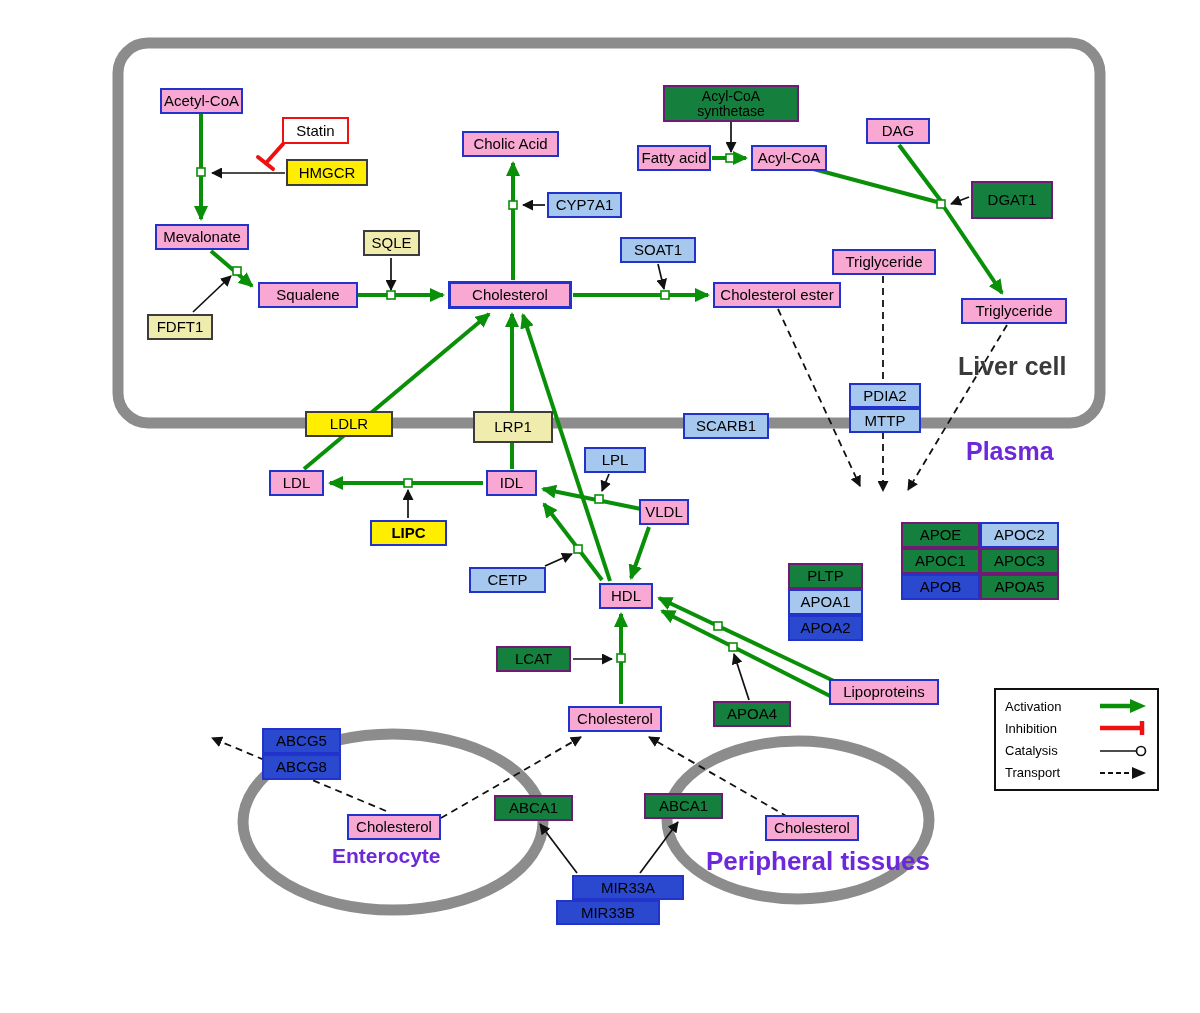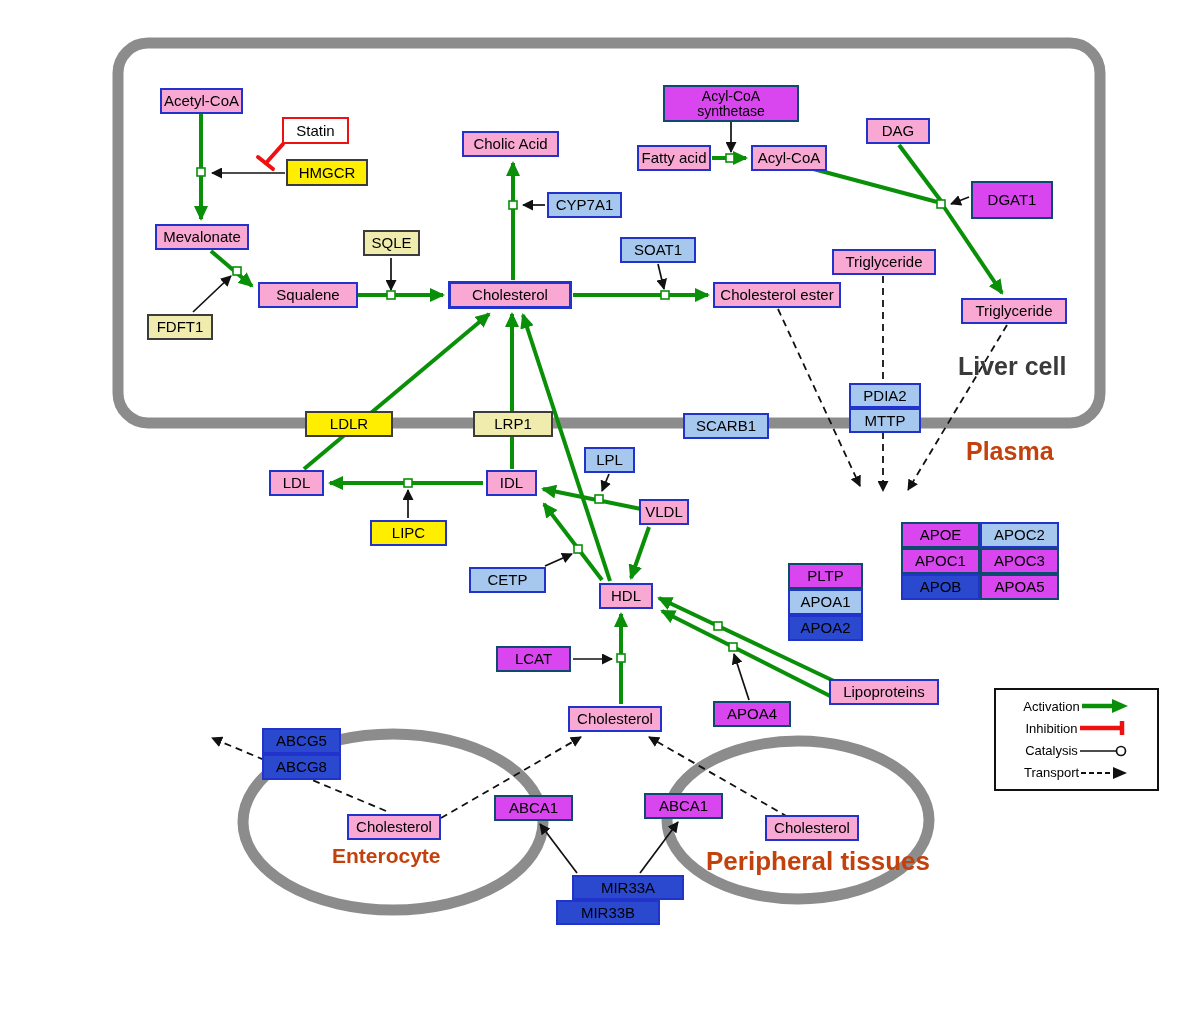"Acyl-CoA synthetase" .g-mblue { background: #d946ef -> #15803d; border: 2px solid #0c4a6e -> 2px solid #701a75 }
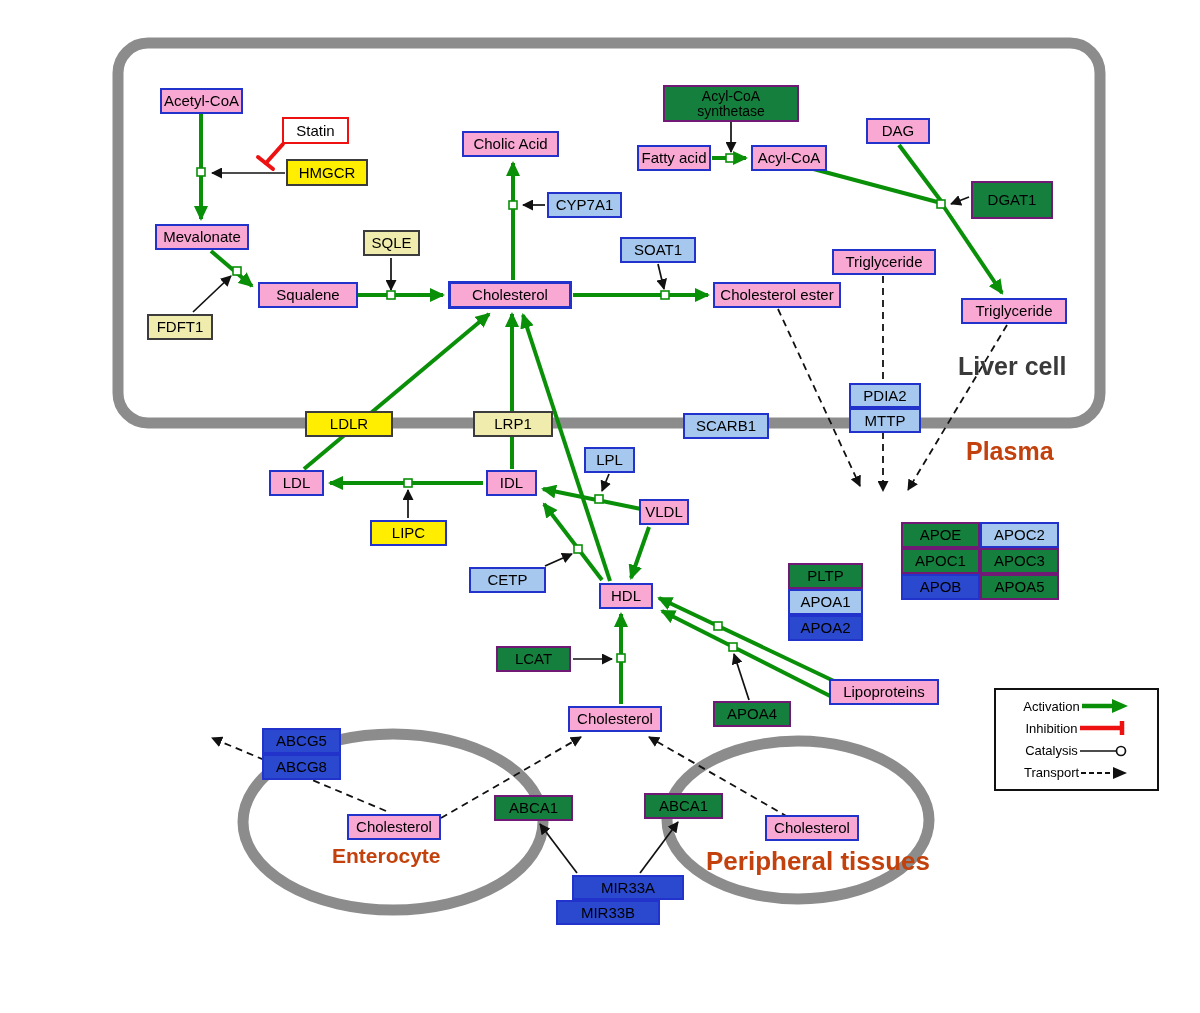"LRP1" div.node { height: 26px -> 32px }
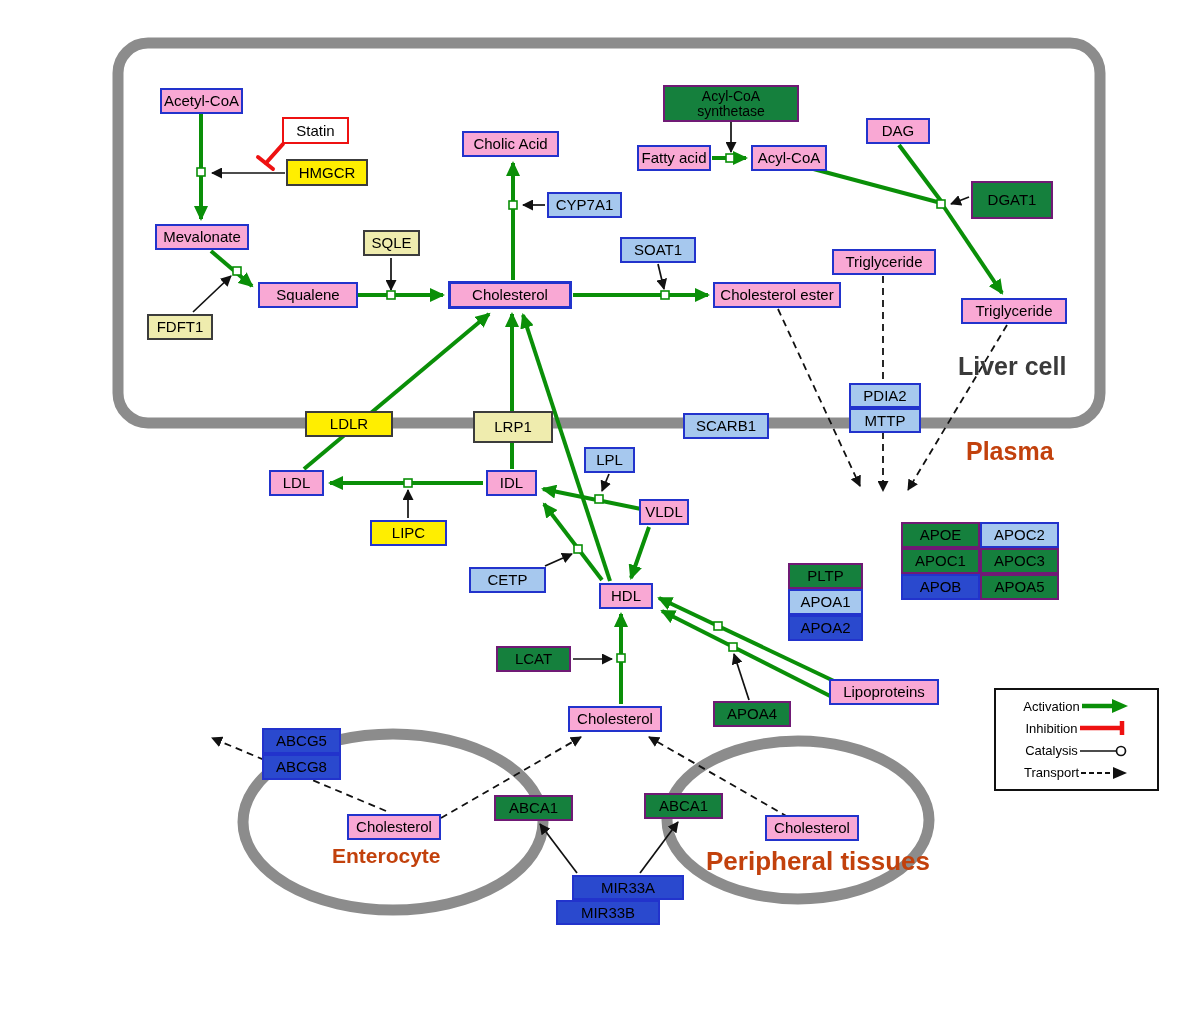"LPL" div.node { width: 51px -> 62px }
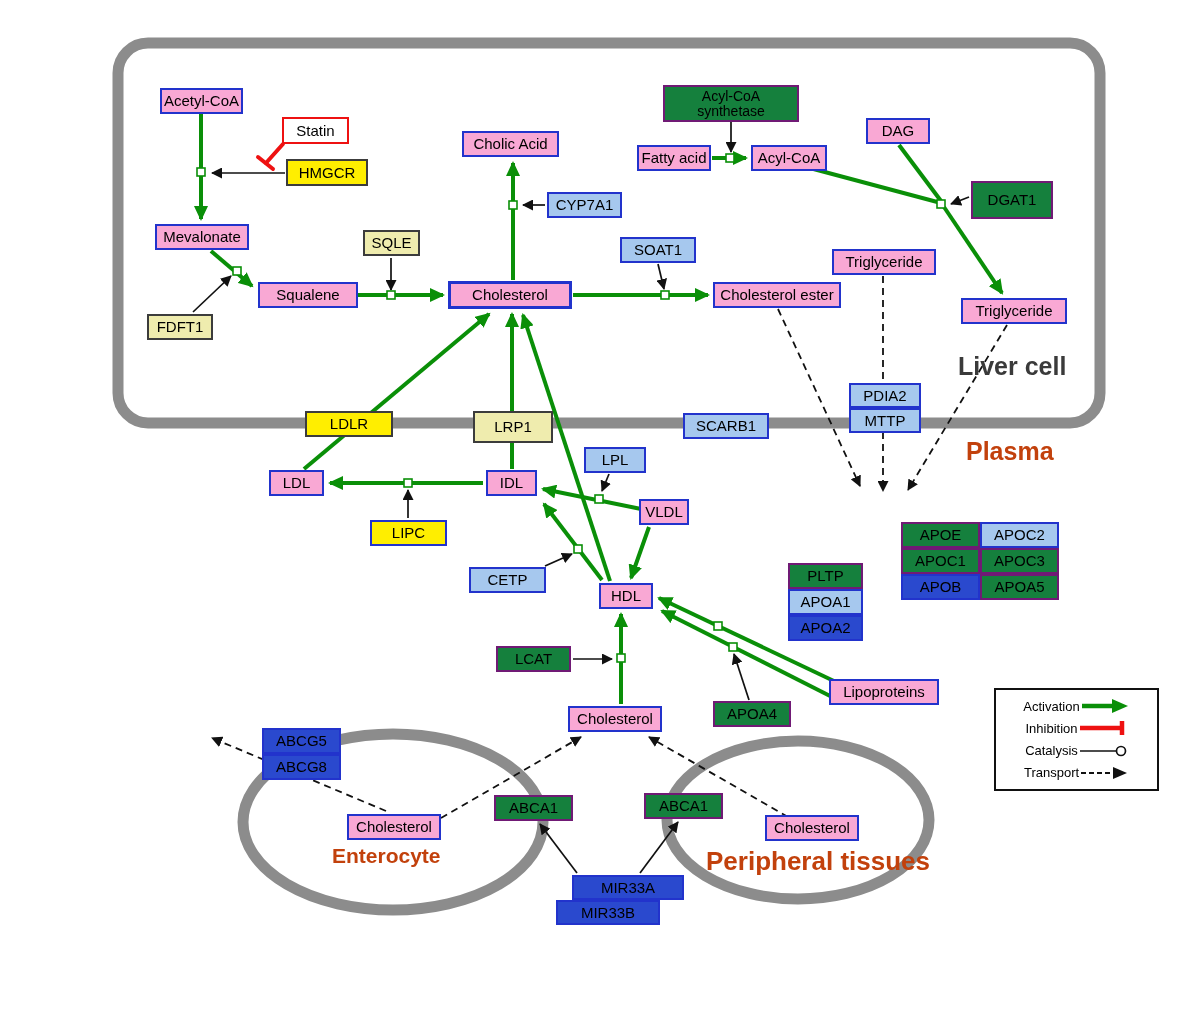"Plasma" .region-label { color: #c2410c -> #6d28d9 }
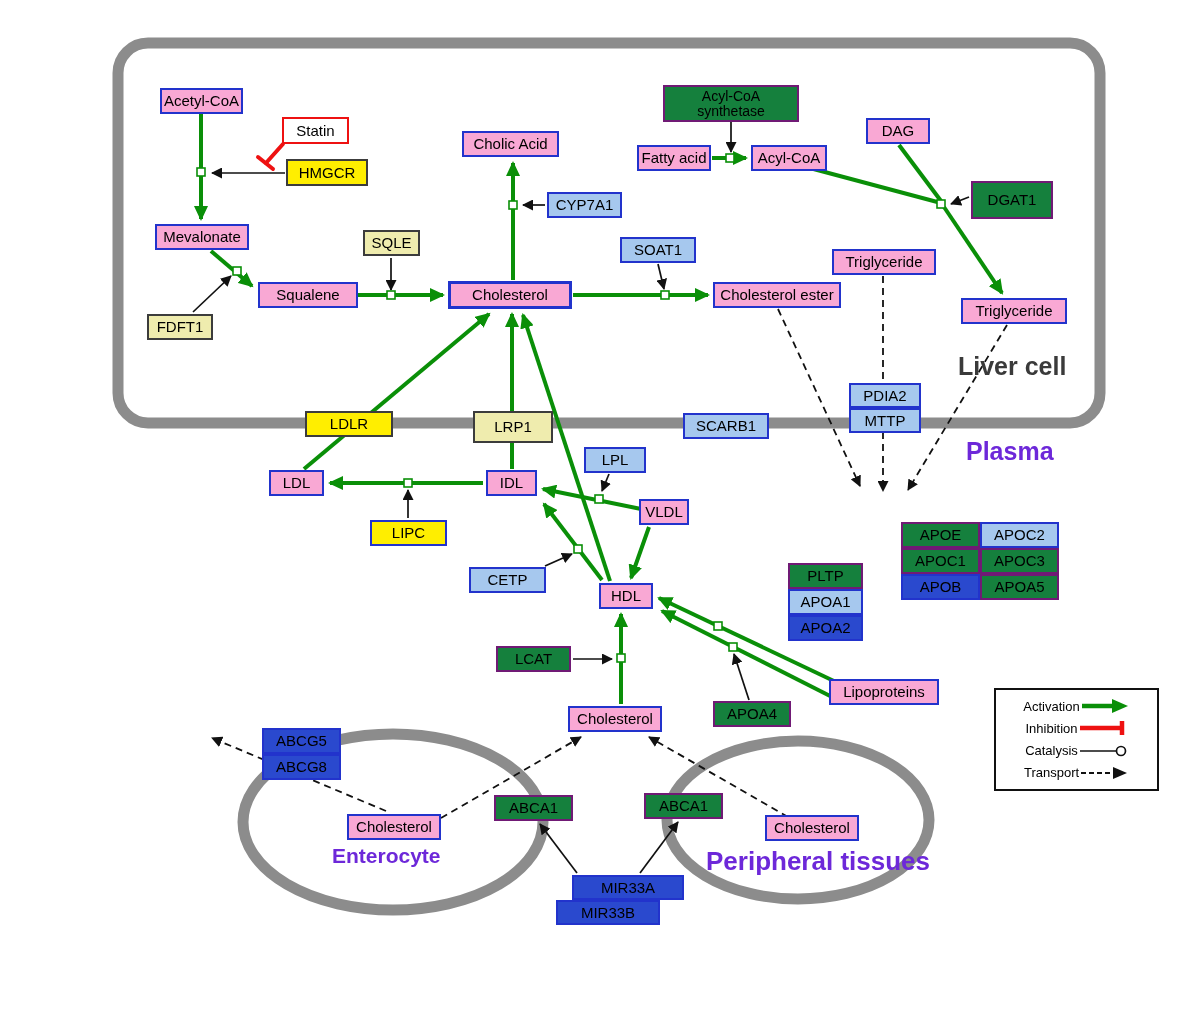"LIPC" .blueborder { font-weight: none -> bold }
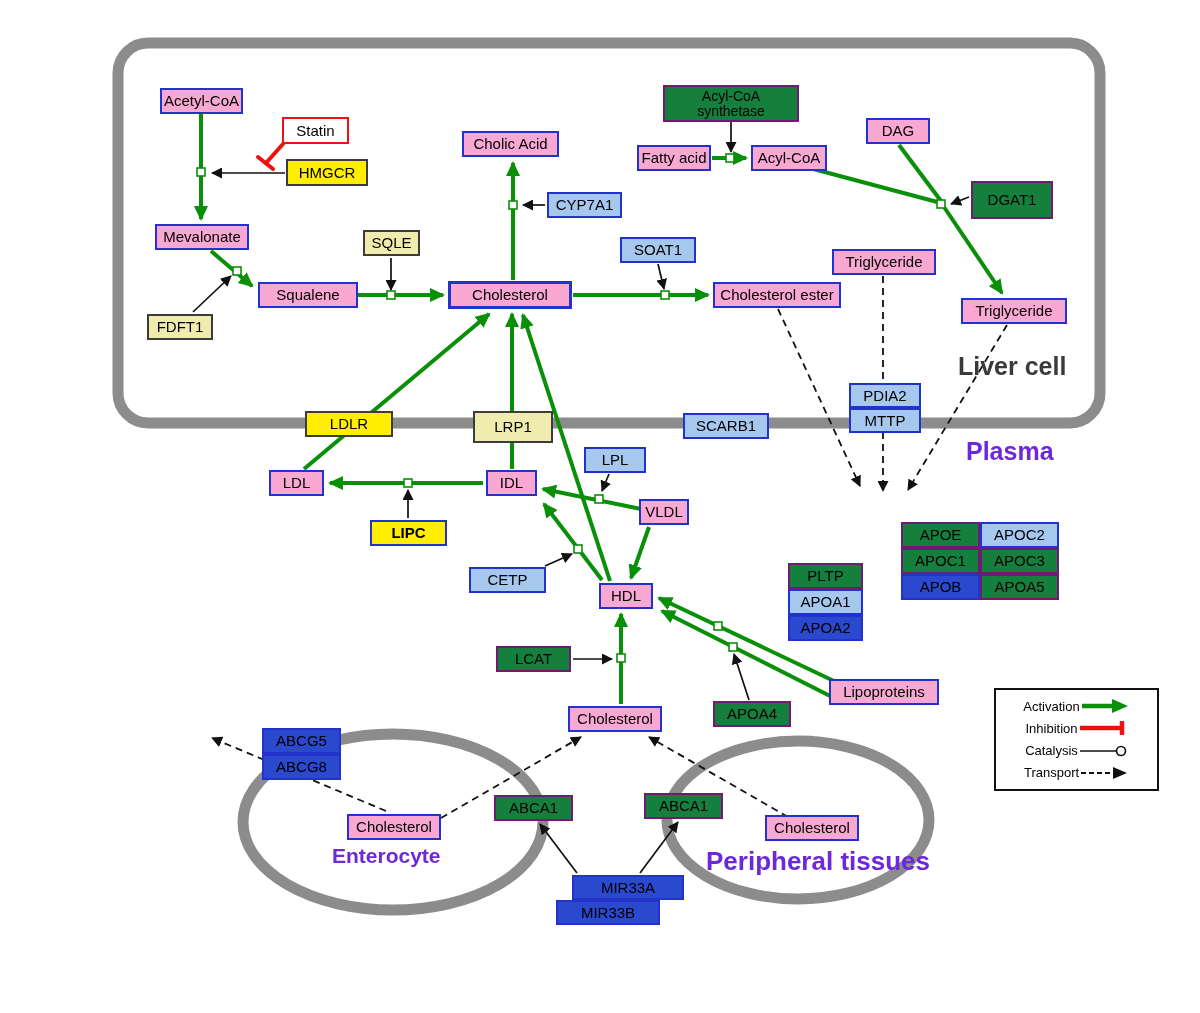"Activation" #legend { align-items: center -> none }
